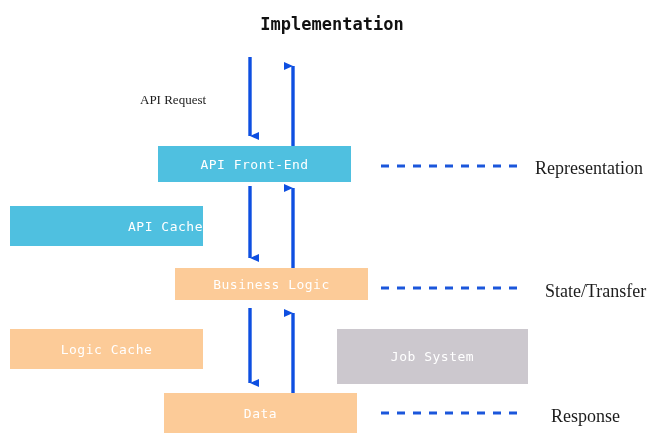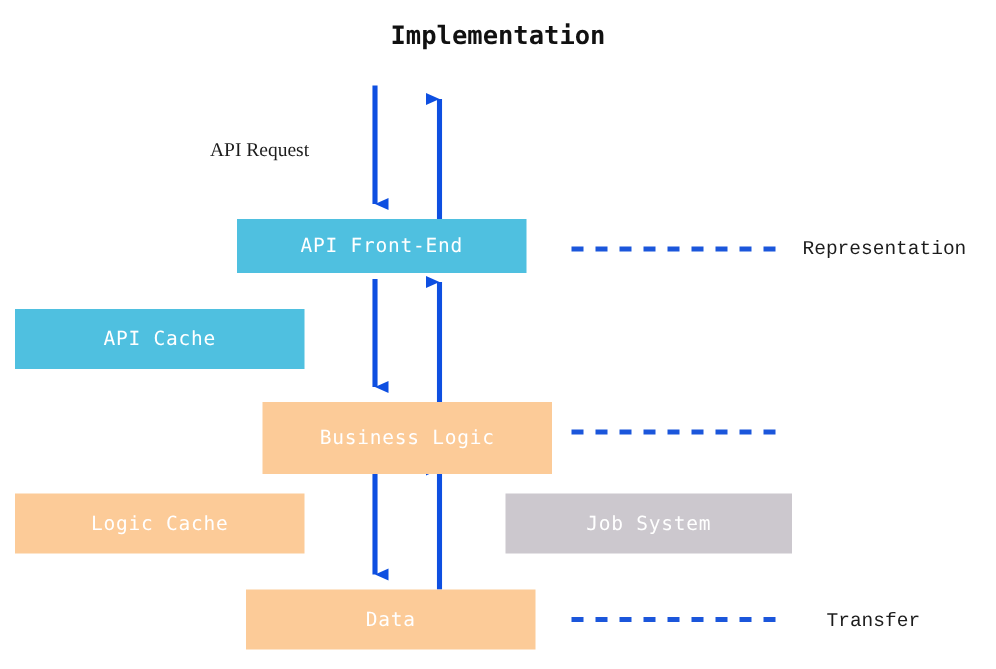"Representation" .side-label { font-family: Liberation Mono, monospace -> Liberation Serif, serif; font-size: 13px -> 18px }
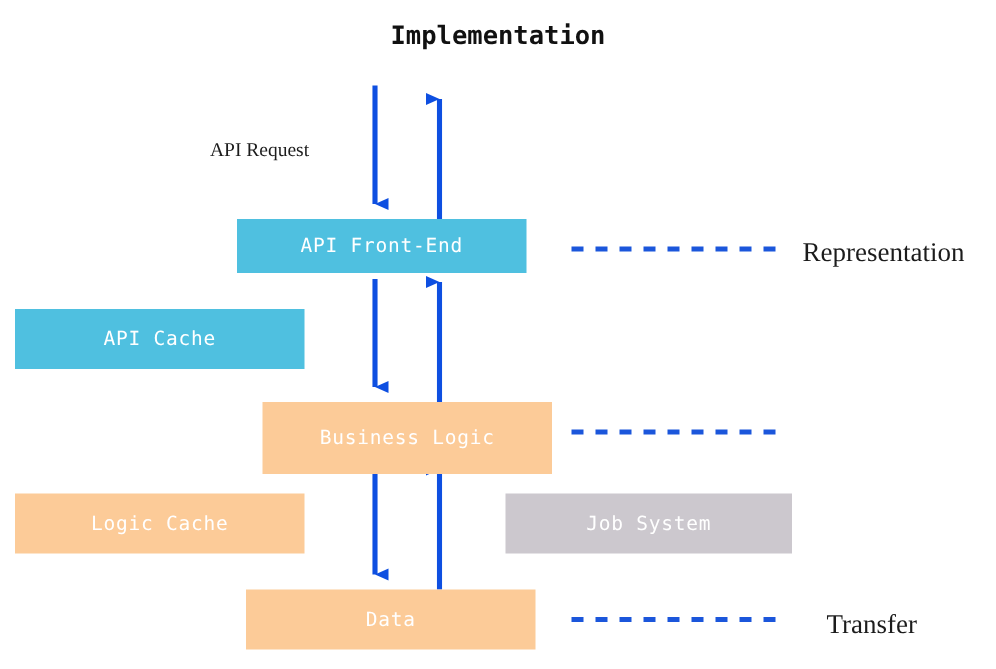"API Cache" div.box { justify-content: none -> flex-end }
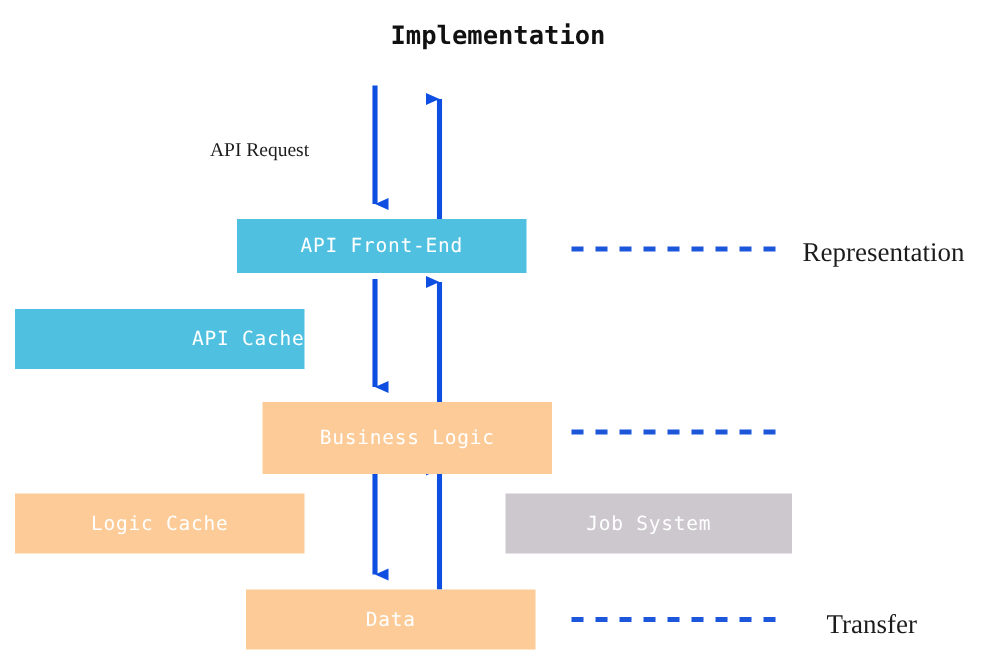"Business Logic" div.box { height: 48px -> 32px }
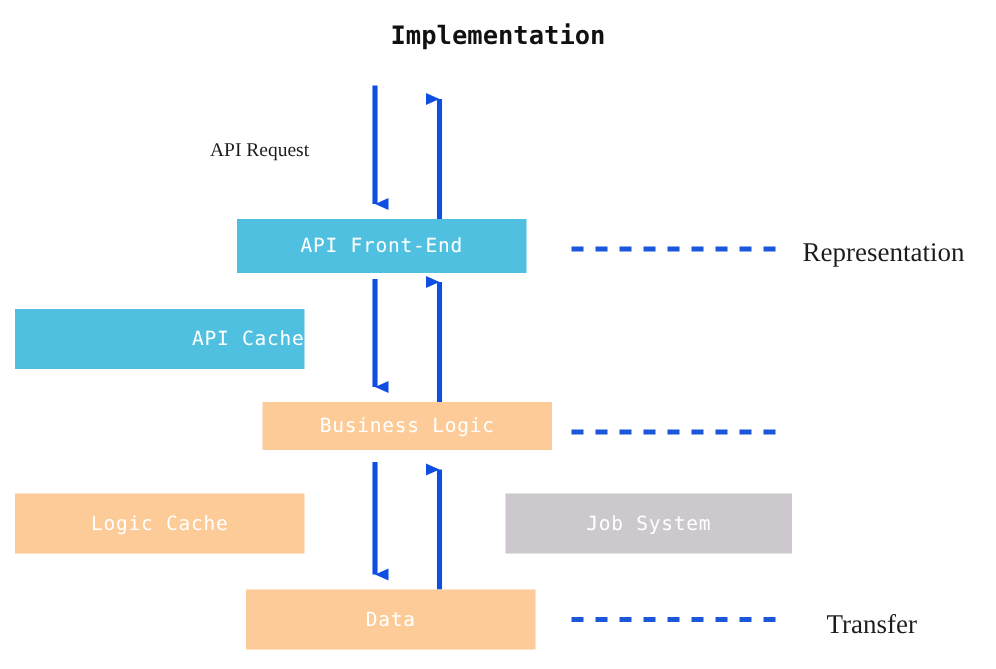"State/Transfer" div.side-label { html: none -> <div>State/Transfer</div> }
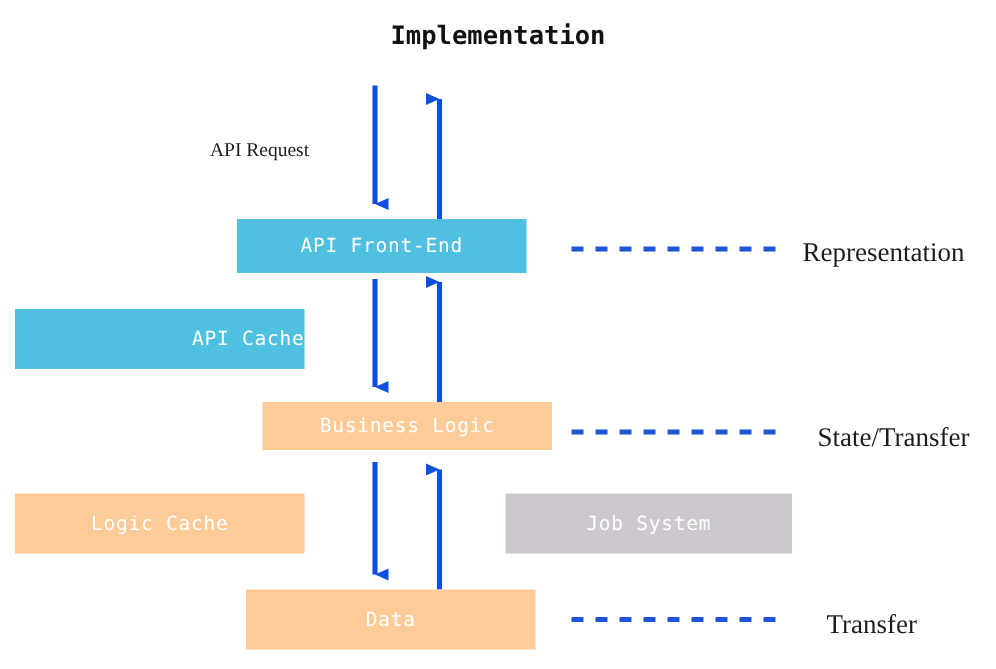"Job System" div.box { height: 40px -> 55px }
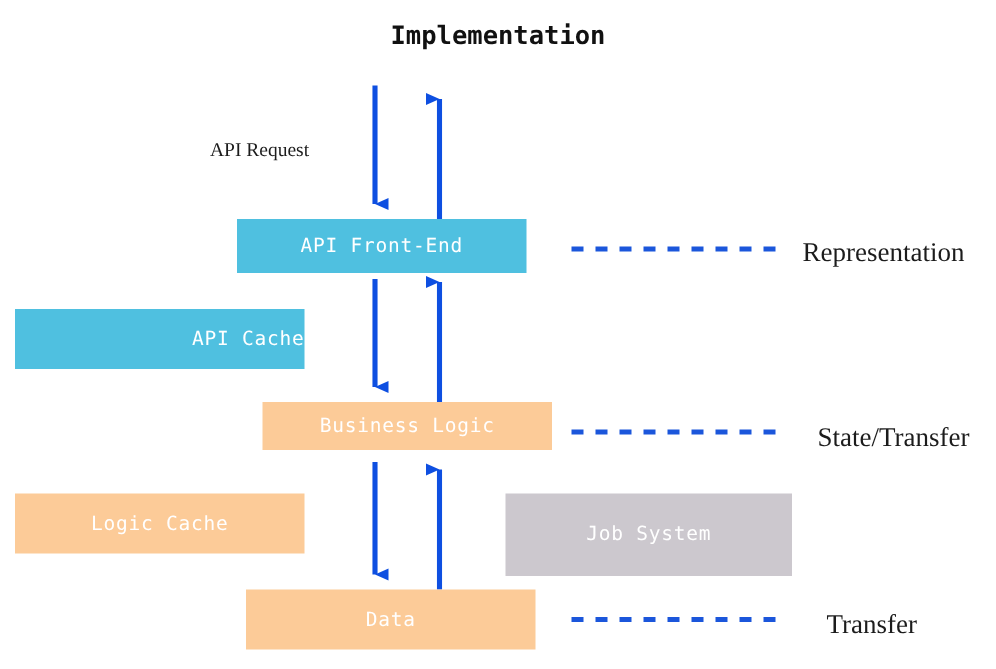"Transfer" div.side-label { text: Transfer -> Response }
